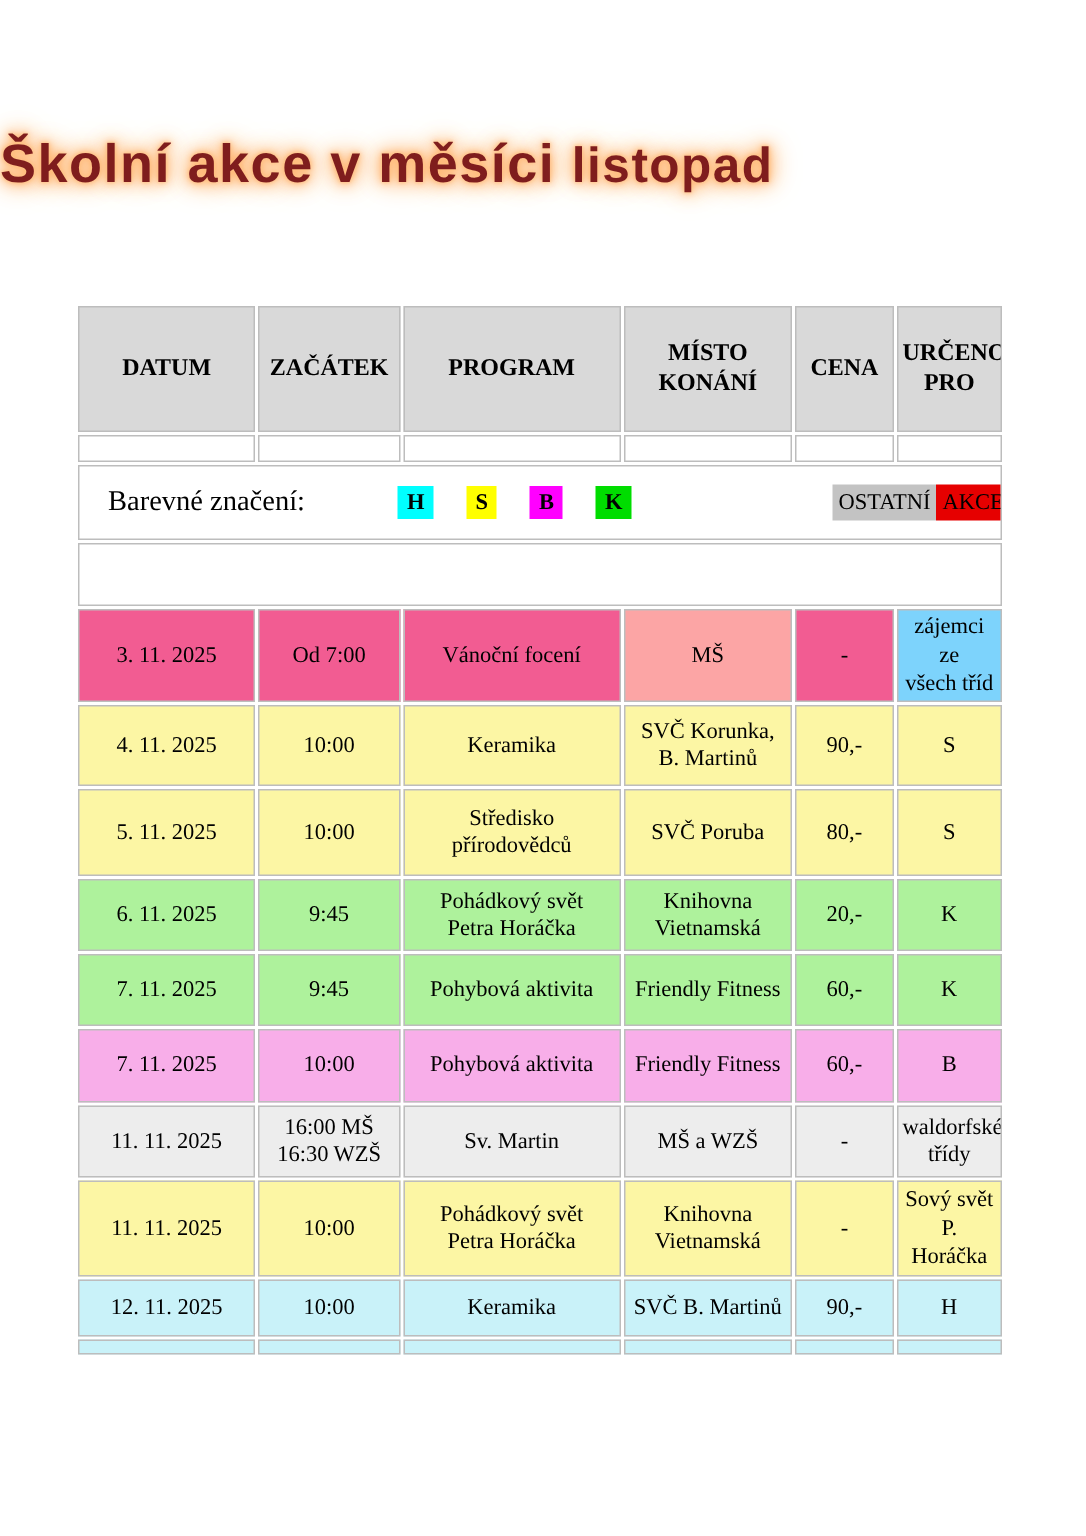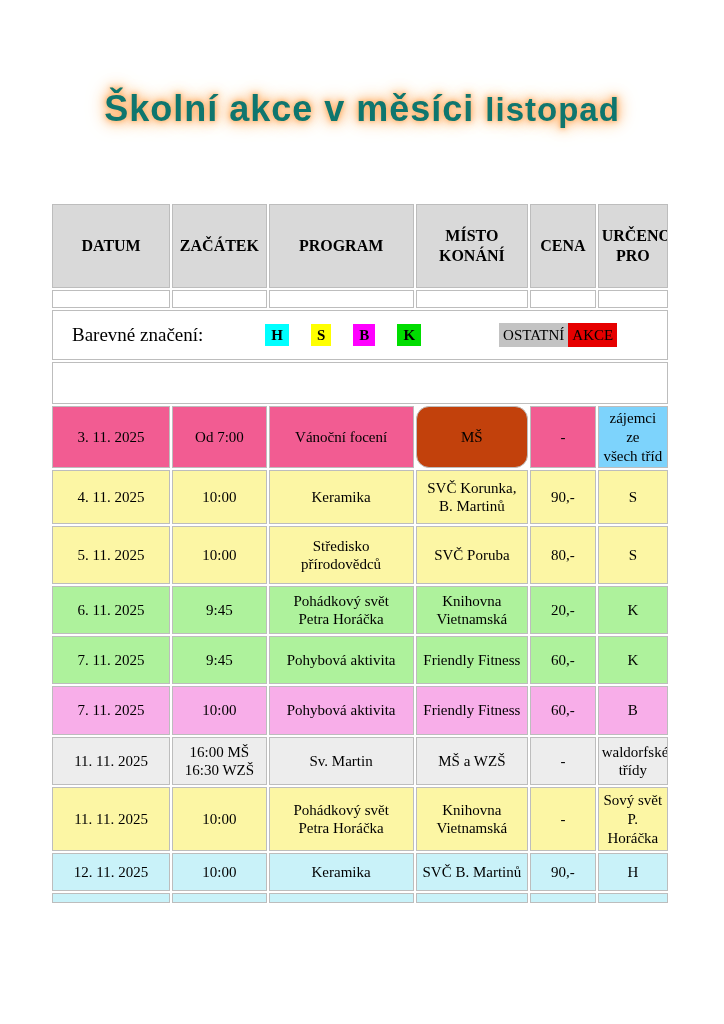"Školní akce v měsíci listopad" .title { color: #0f766e -> #7f1d1d; text-align: center -> left }
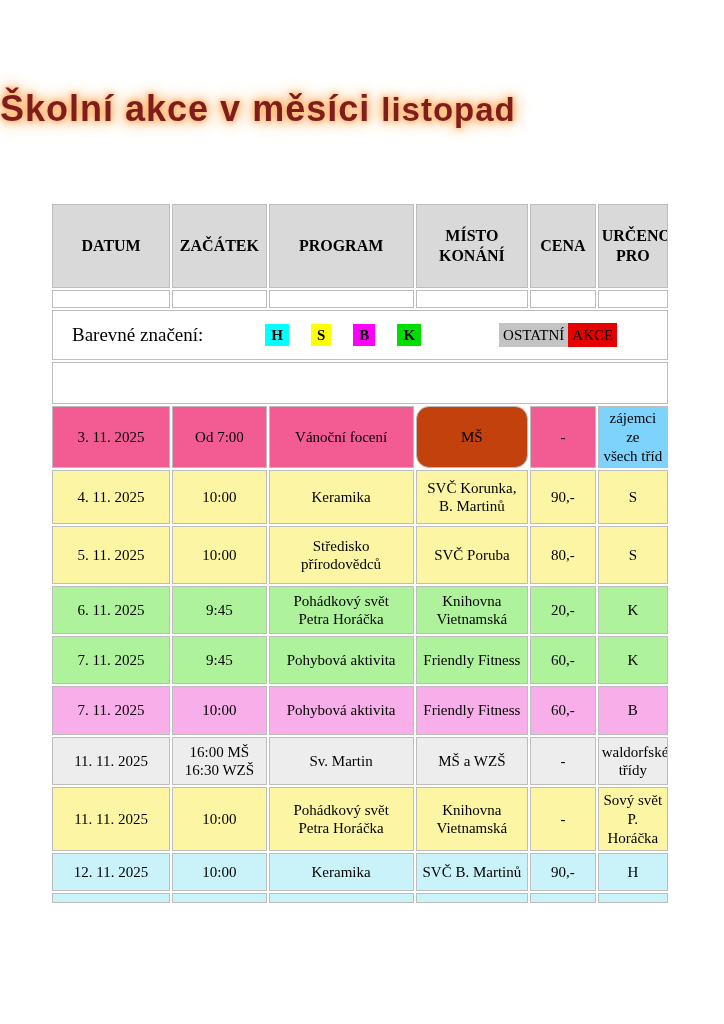"OSTATNÍ AKCE" .other-group { margin-left: 46px -> 102px }
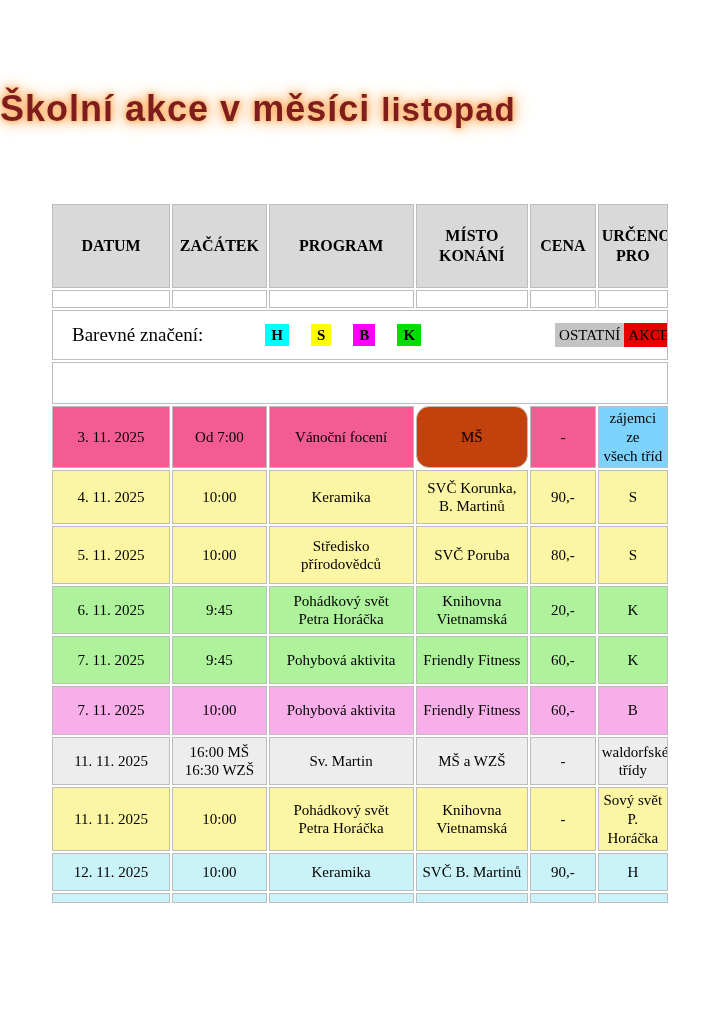"MŠ" td { background: #c2410c -> #fca5a5; border-radius: 13px -> none }
